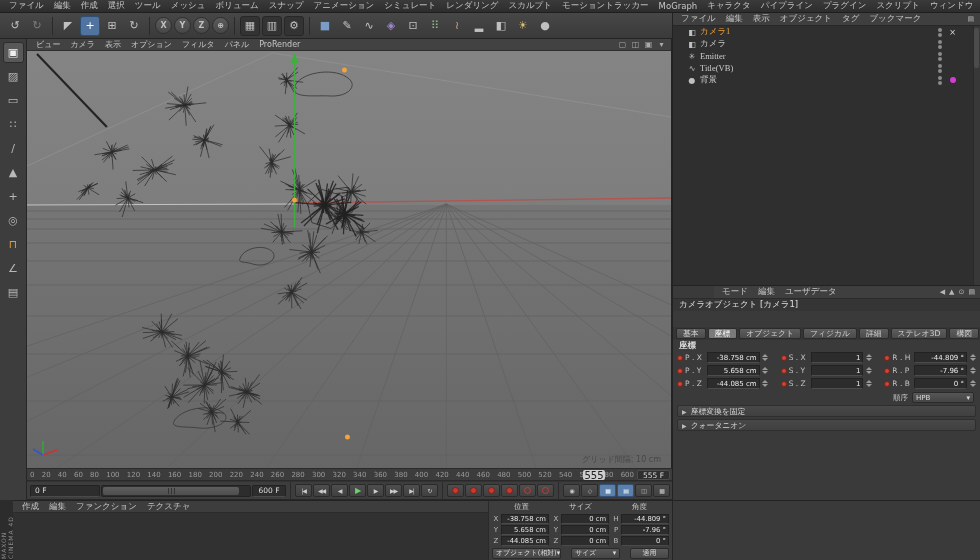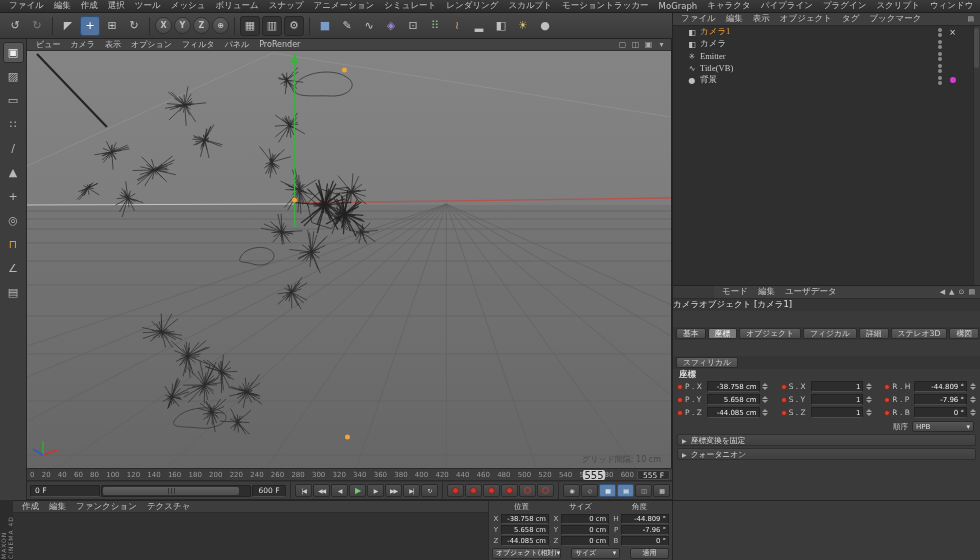"カメラオブジェクト [カメラ1]" #am-title { padding: 0 0 -> 0 6px }
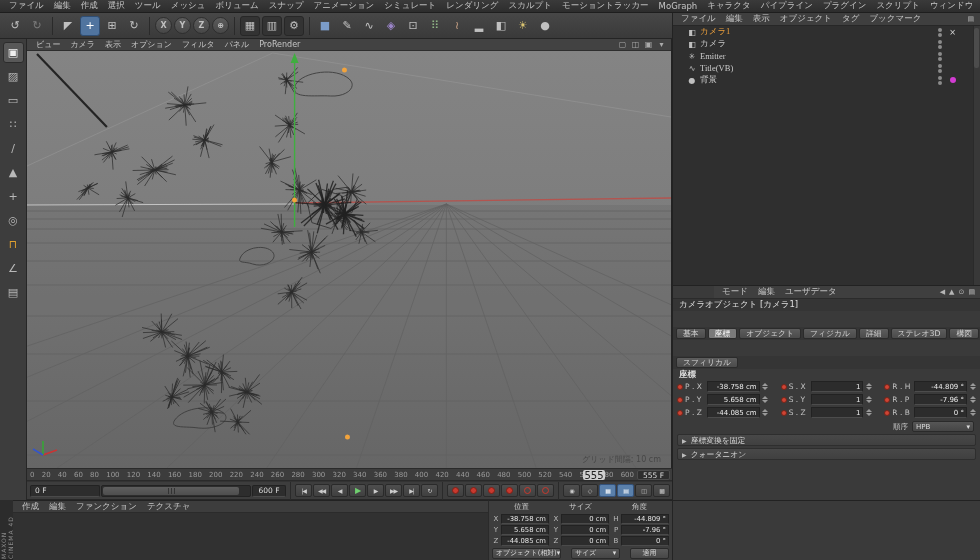"スフィリカル" div.tabs-row { html: <div> <div>スフィリカル</div> </div> -> none }
